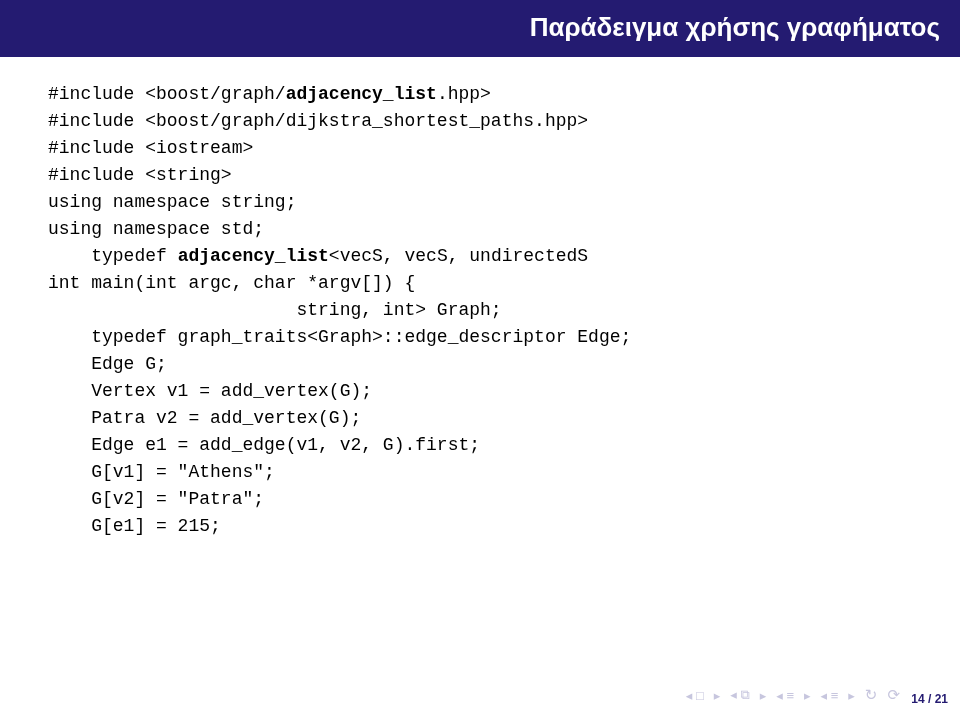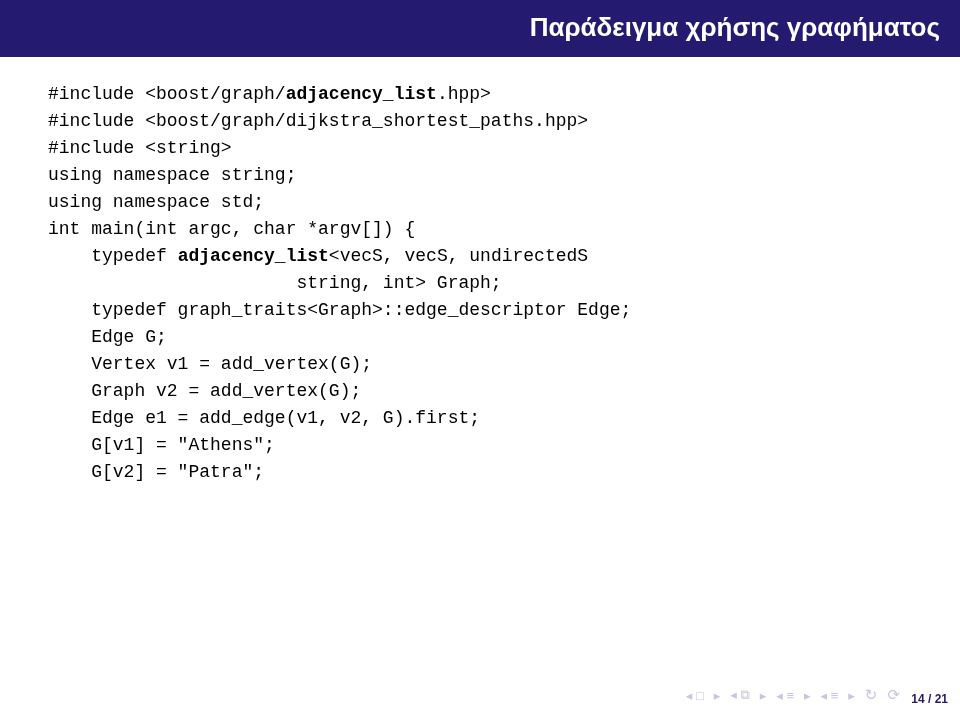"#include <iostream>" div.code-line { html: none -> <div>#include &lt;iostream&gt;</div> }
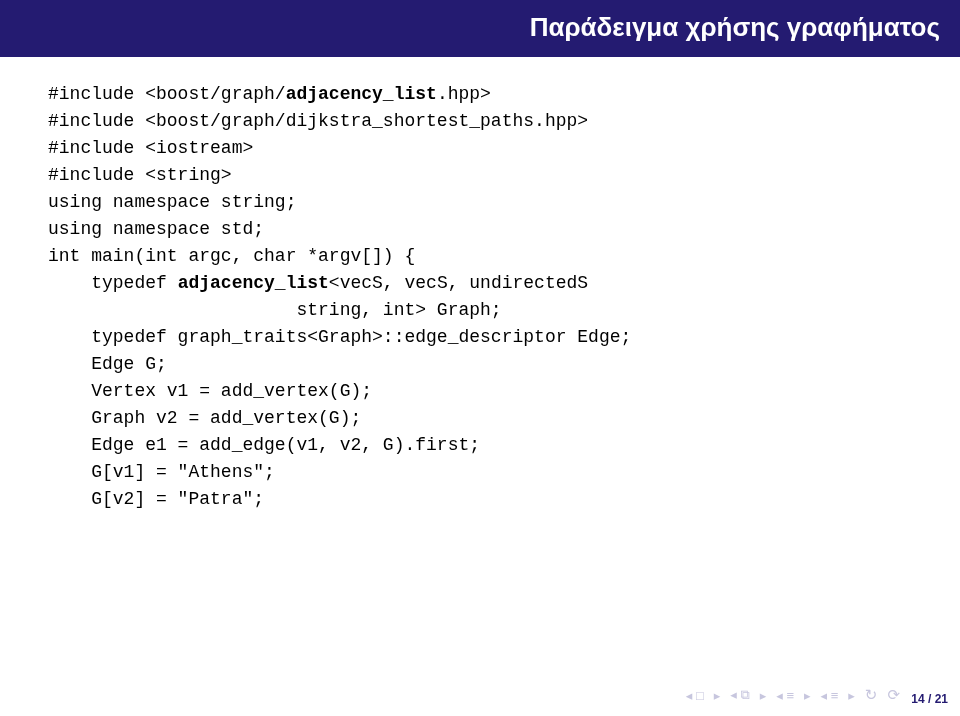"int main(int argc, char *argv[])" div.code-line { order: before "typedef adjacency_list<vecS, vecS," -> after "typedef adjacency_list<vecS, vecS," }
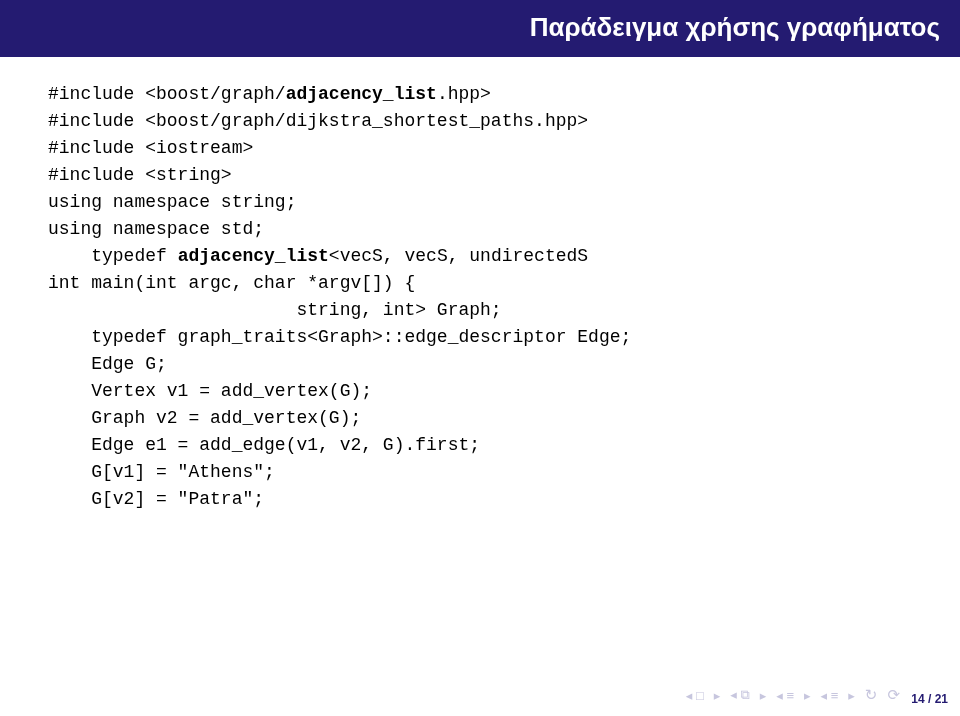"Graph v2 = add_vertex(G);" div.code-line { text: Graph -> Patra }
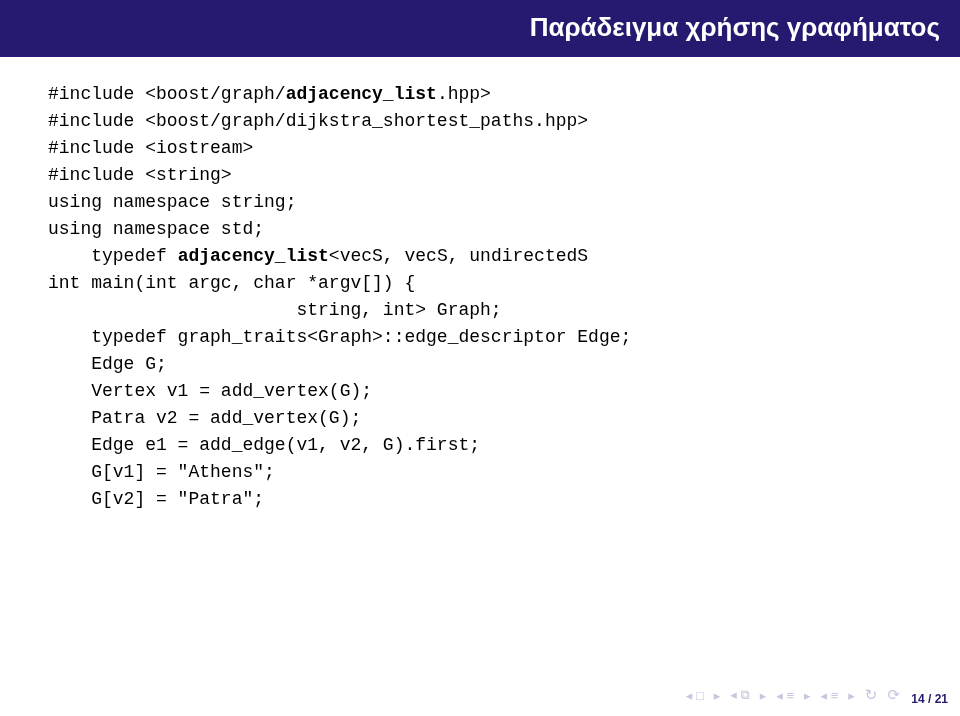"G[e1] = 215;" div.code-line { html: none -> <div> G[e1] = 215;</div> }
